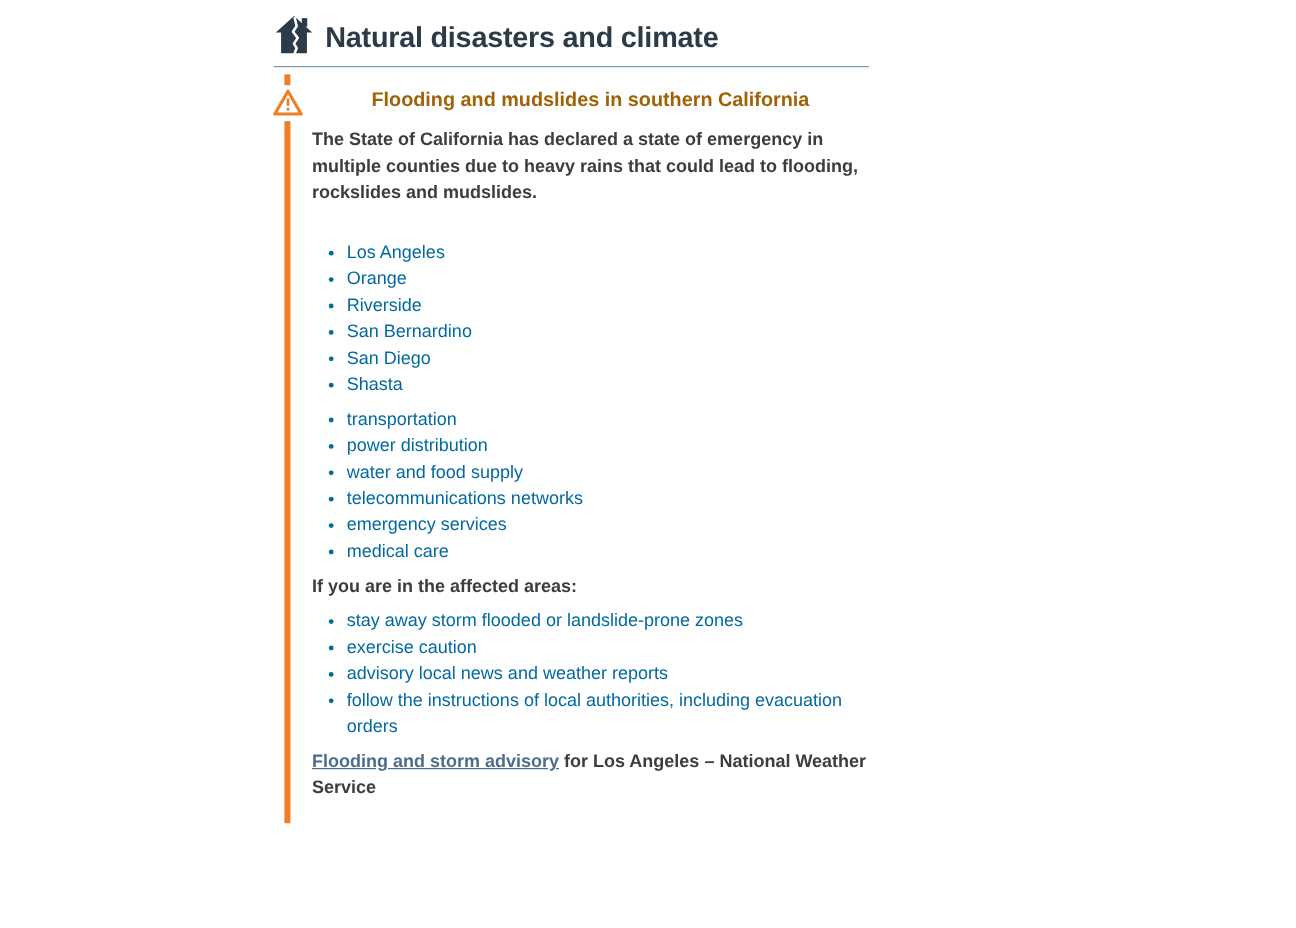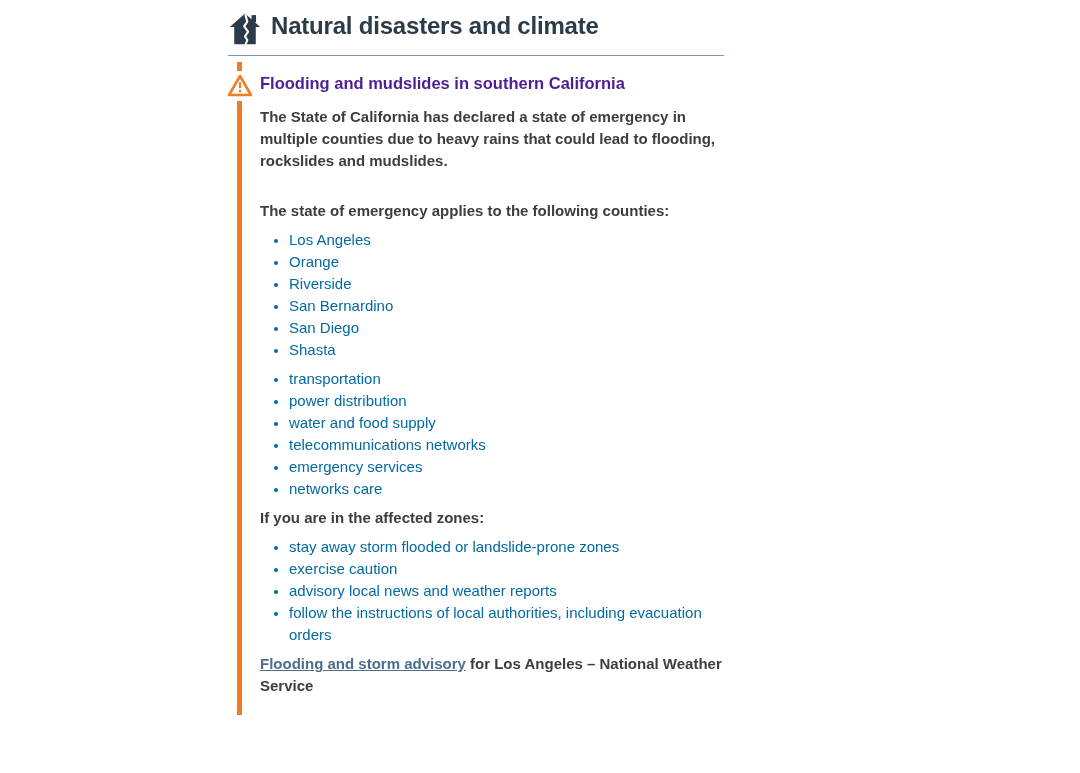"Natural disasters and climate" .page-header { align-items: flex-start -> flex-end }
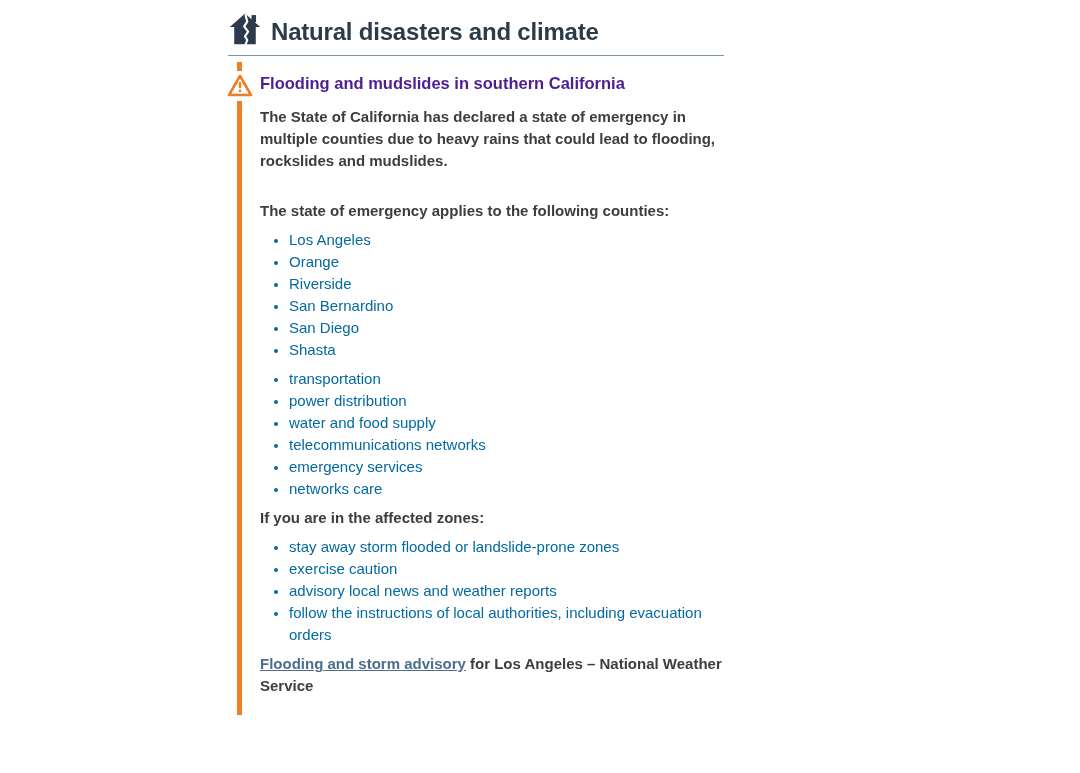"Flooding and mudslides in southern" .alert-heading { color: #4c1d95 -> #a16207; text-align: none -> center }
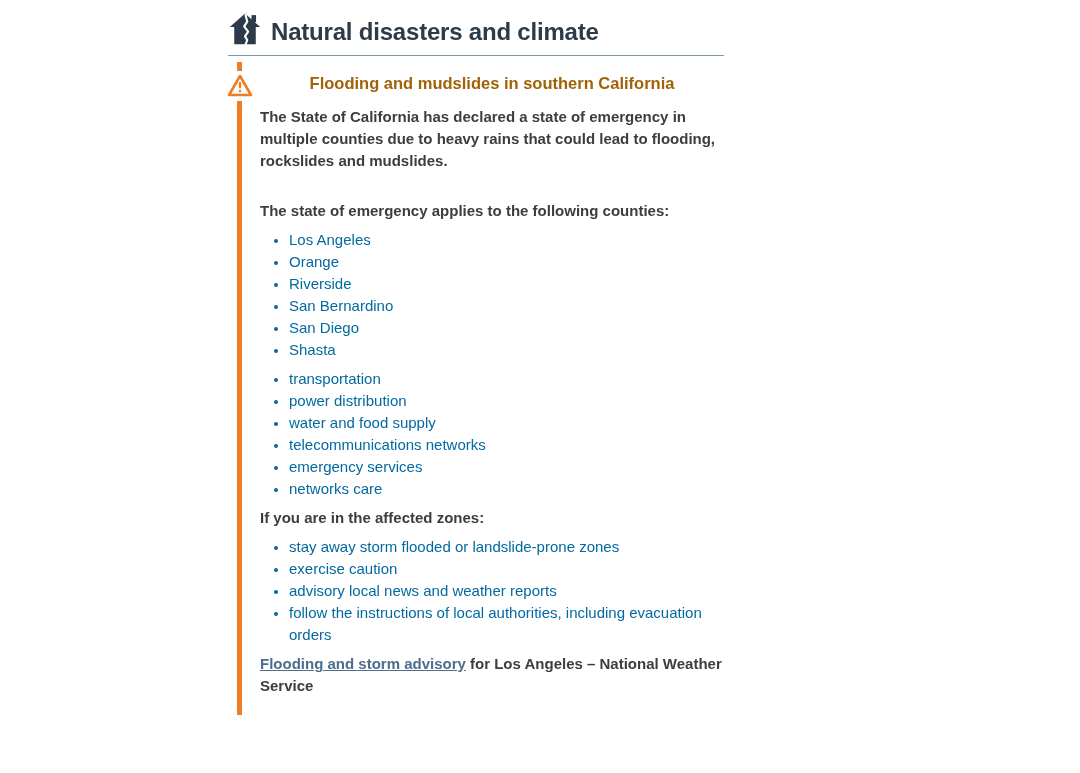"The state of emergency applies" p { html: <p>The state of emergency applies to the following counties:</p> -> none }
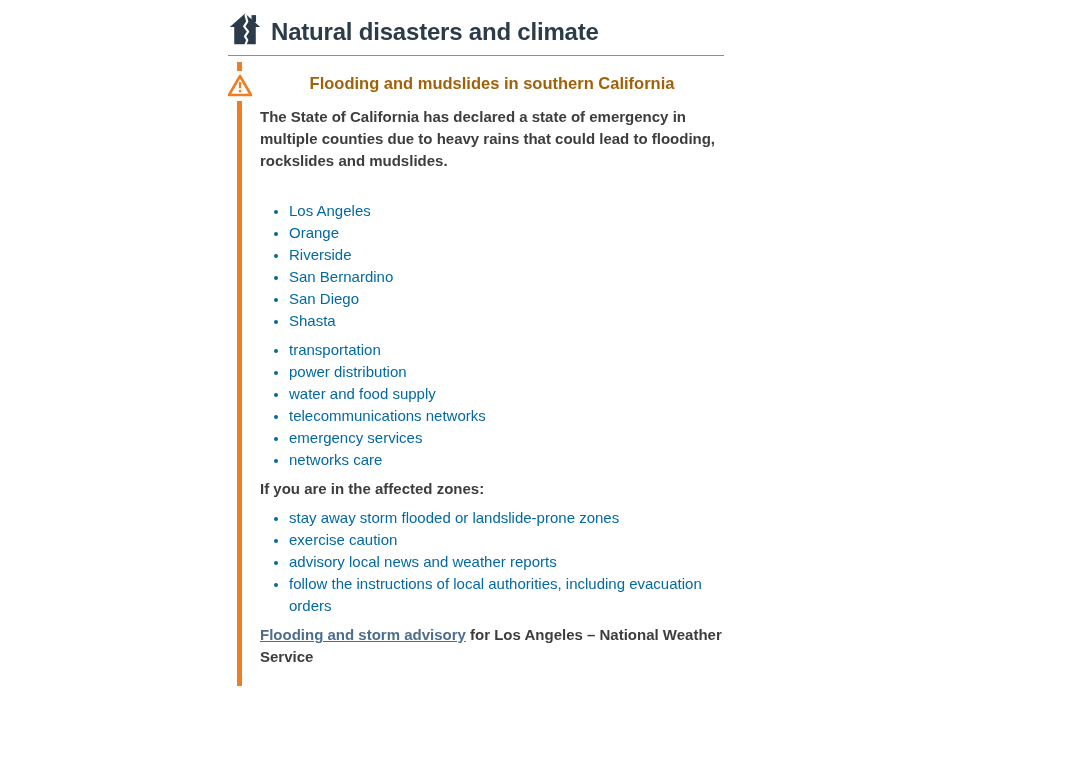"networks care" li { text: networks -> medical }
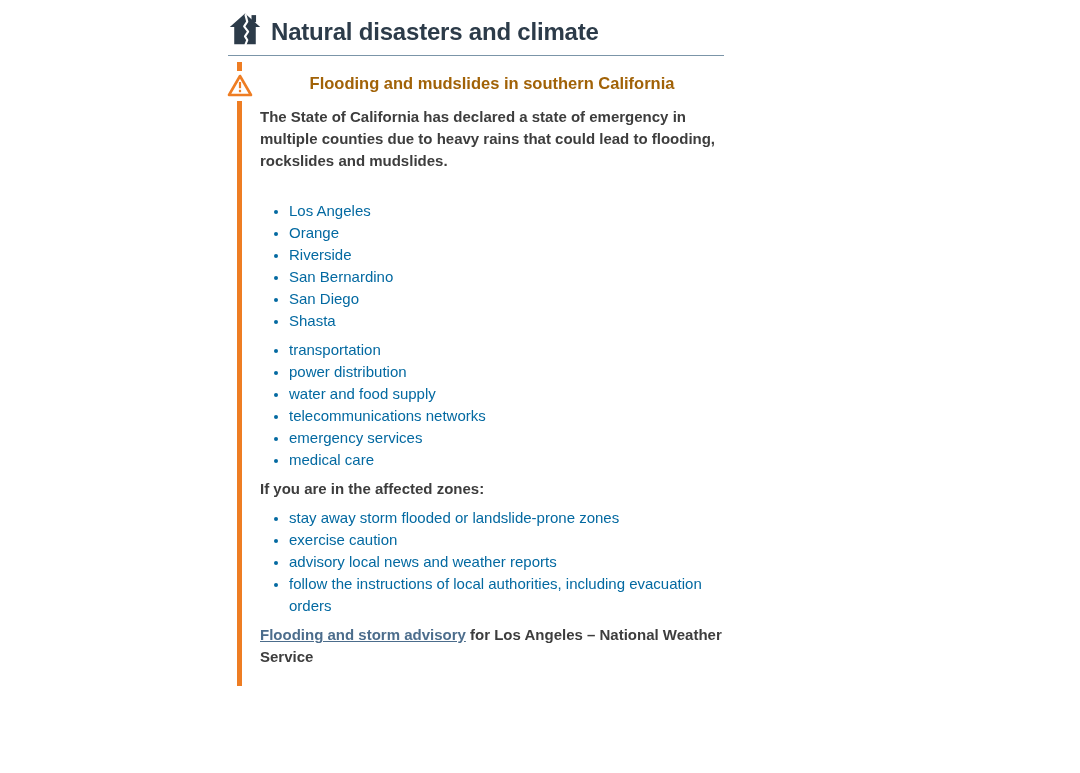"If you are in the" p { text: zones -> areas }
